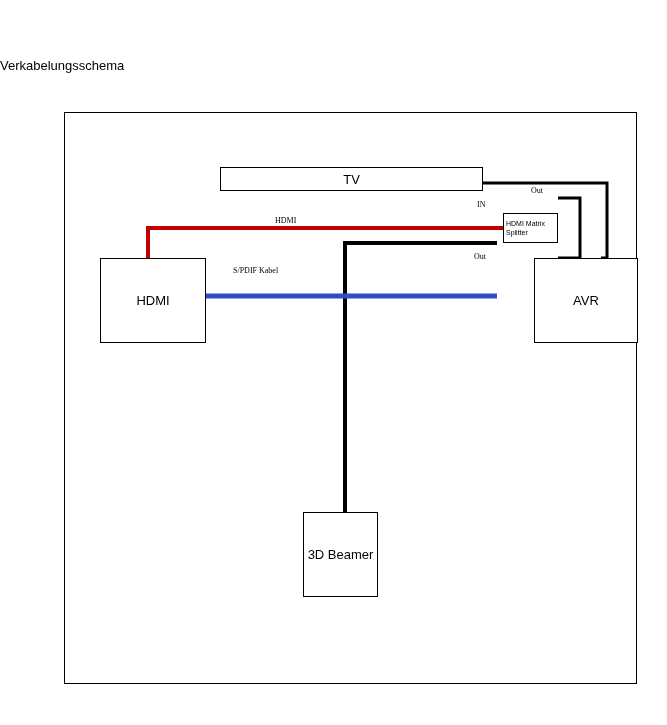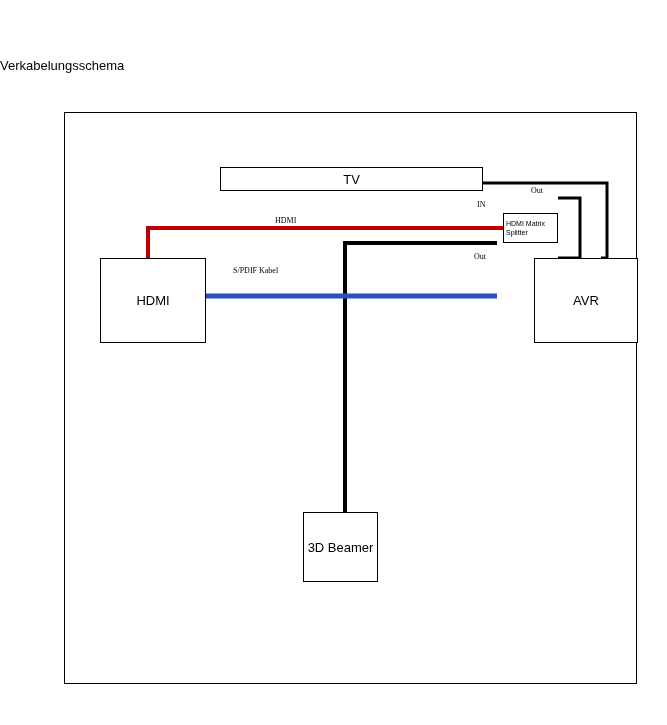"3D Beamer" .node.beamer { height: 70px -> 85px }
